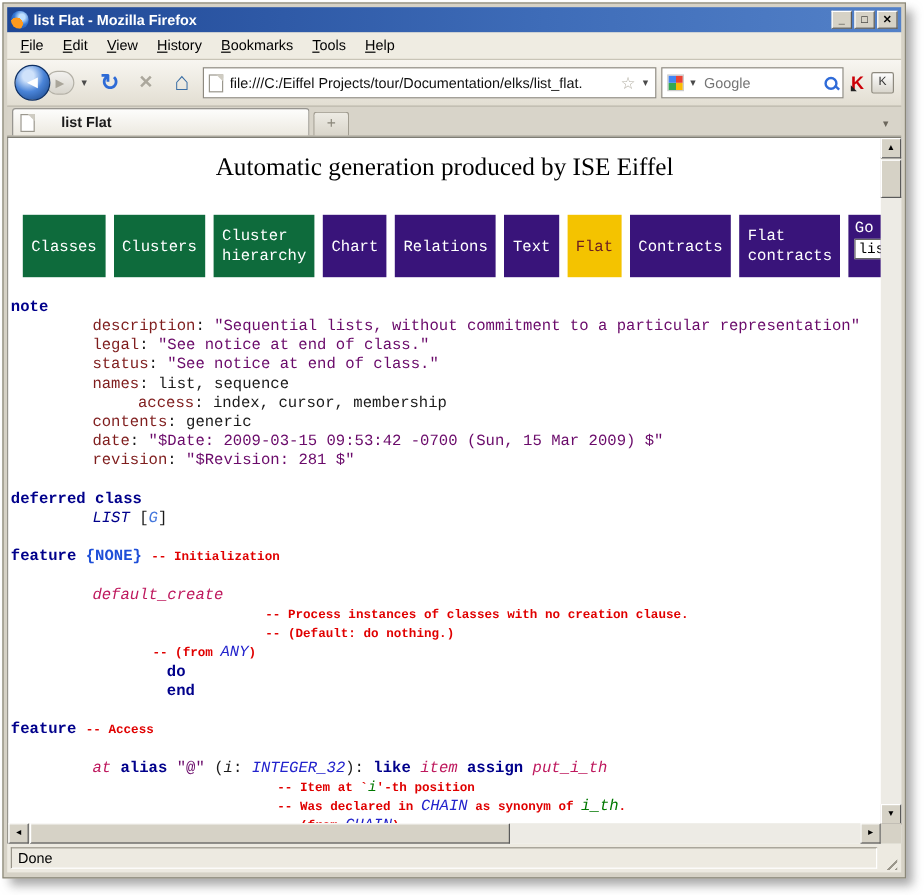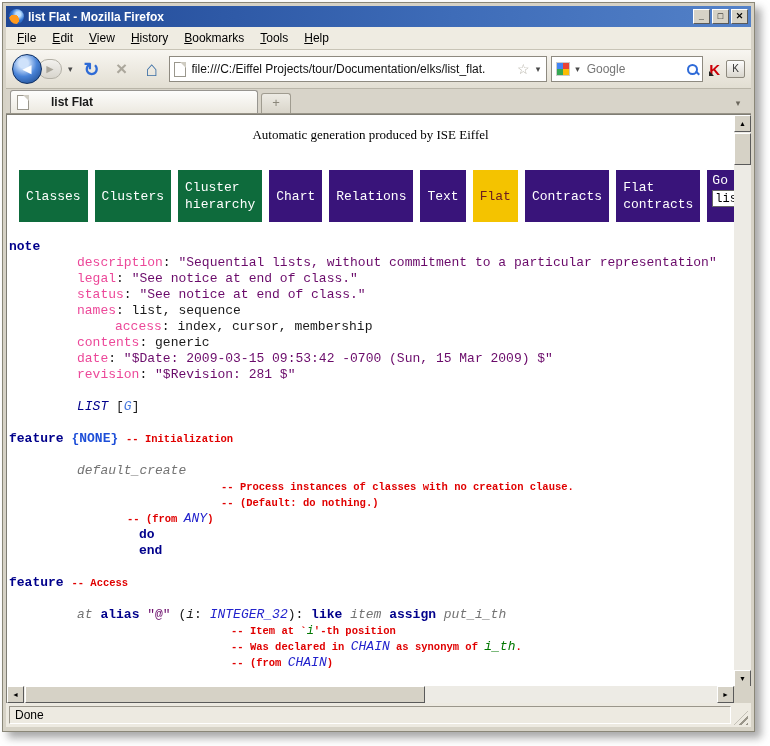"Automatic generation produced by ISE" .heading { font-size: 13px -> 21px }
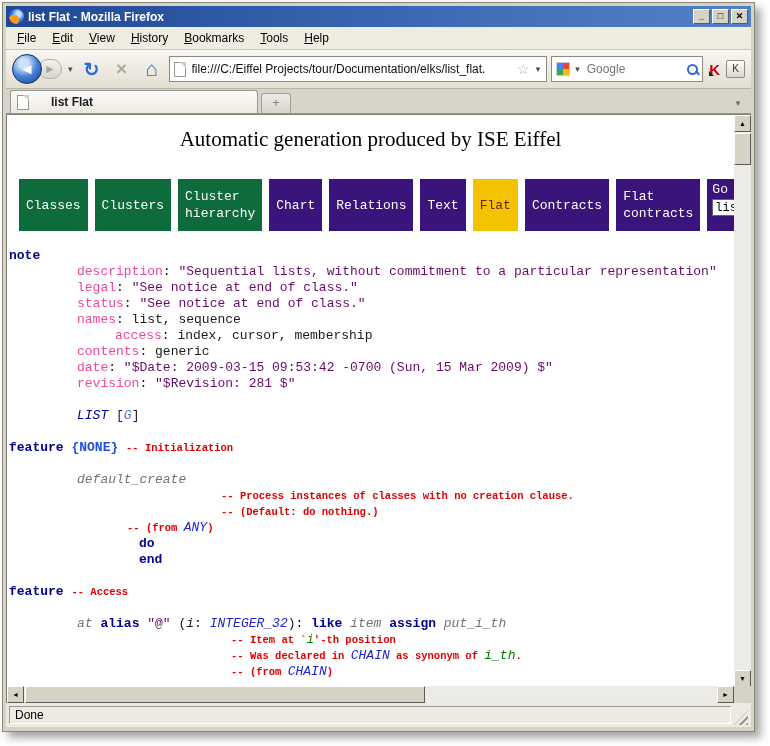"description" .tag { color: #ec4899 -> #7f1d1d }
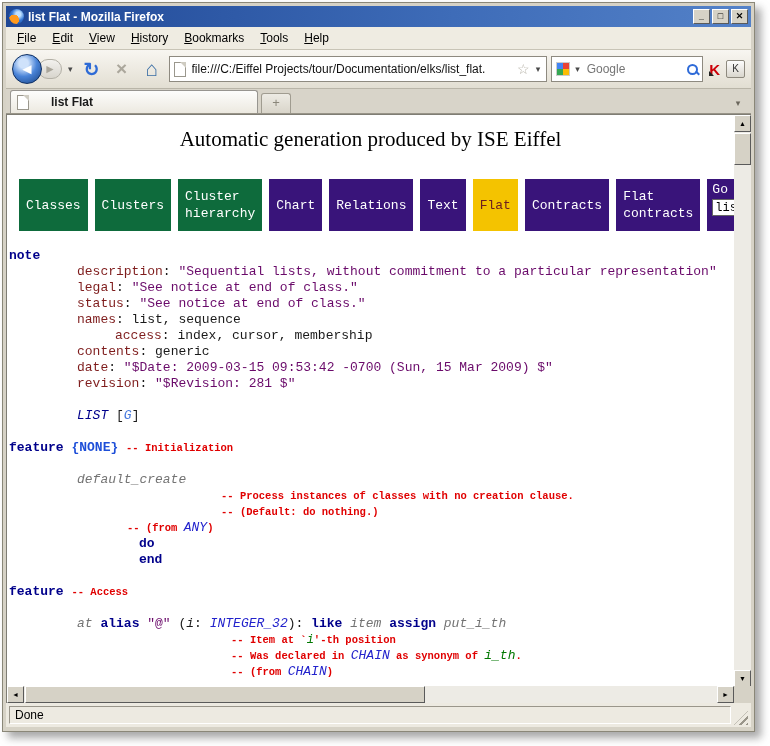"deferred class" div.code-line { html: none -> <div><span>deferred class</span></div> }
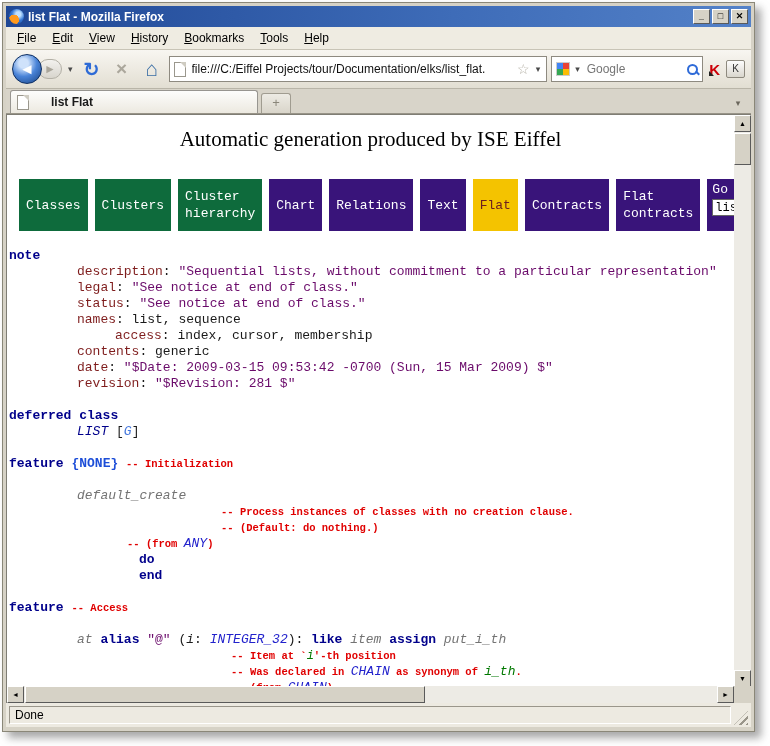"default_create" .ft { color: #737373 -> #be185d }
